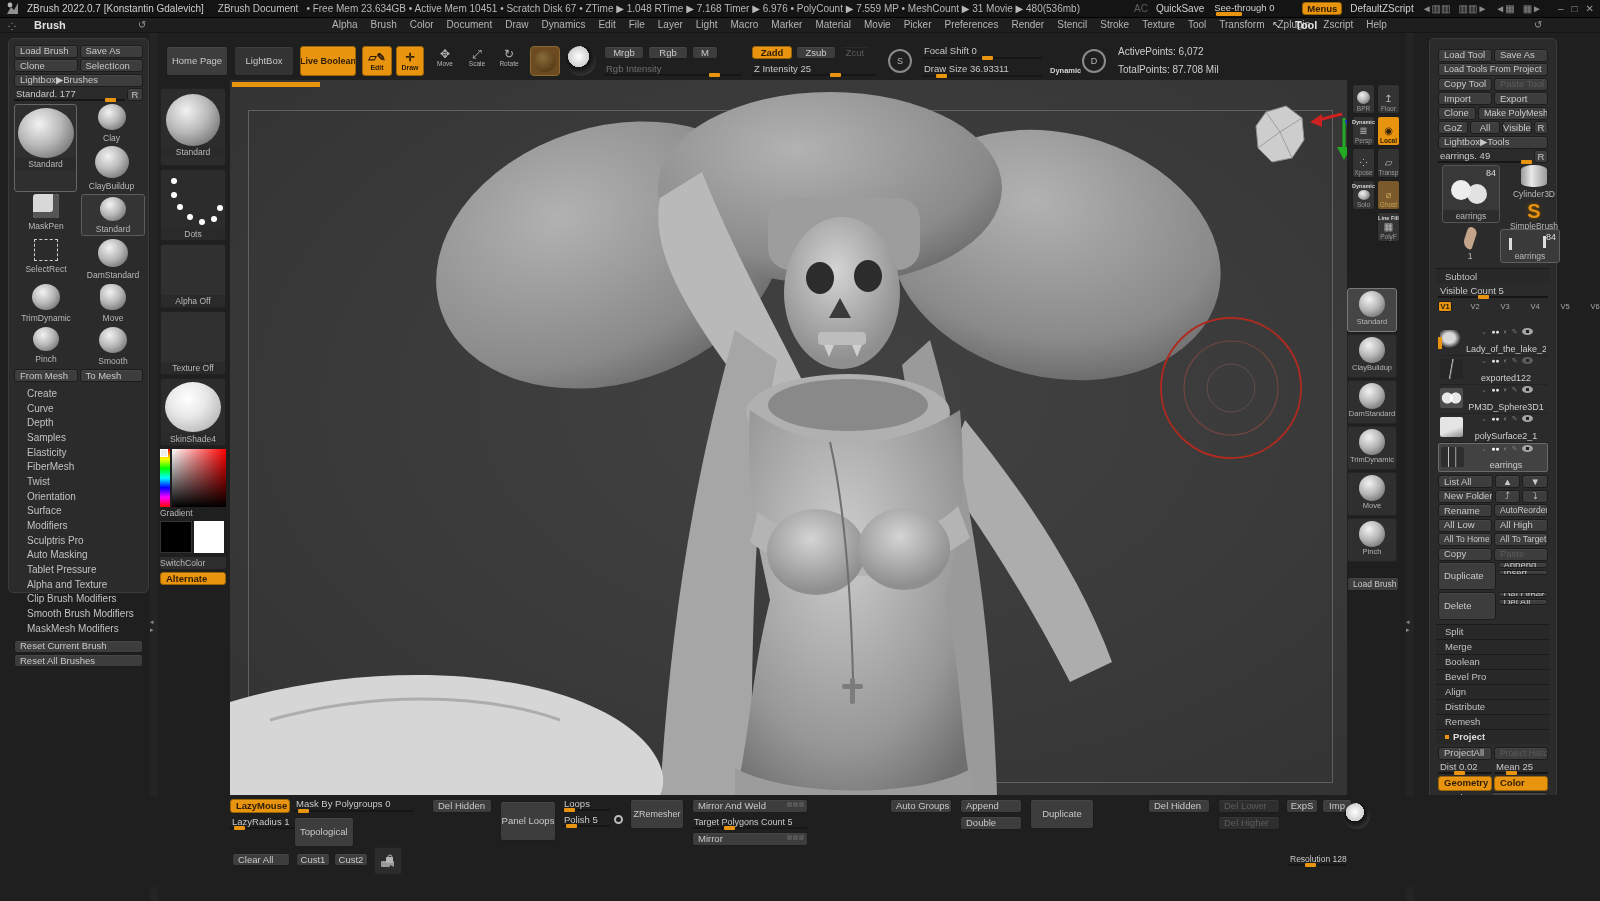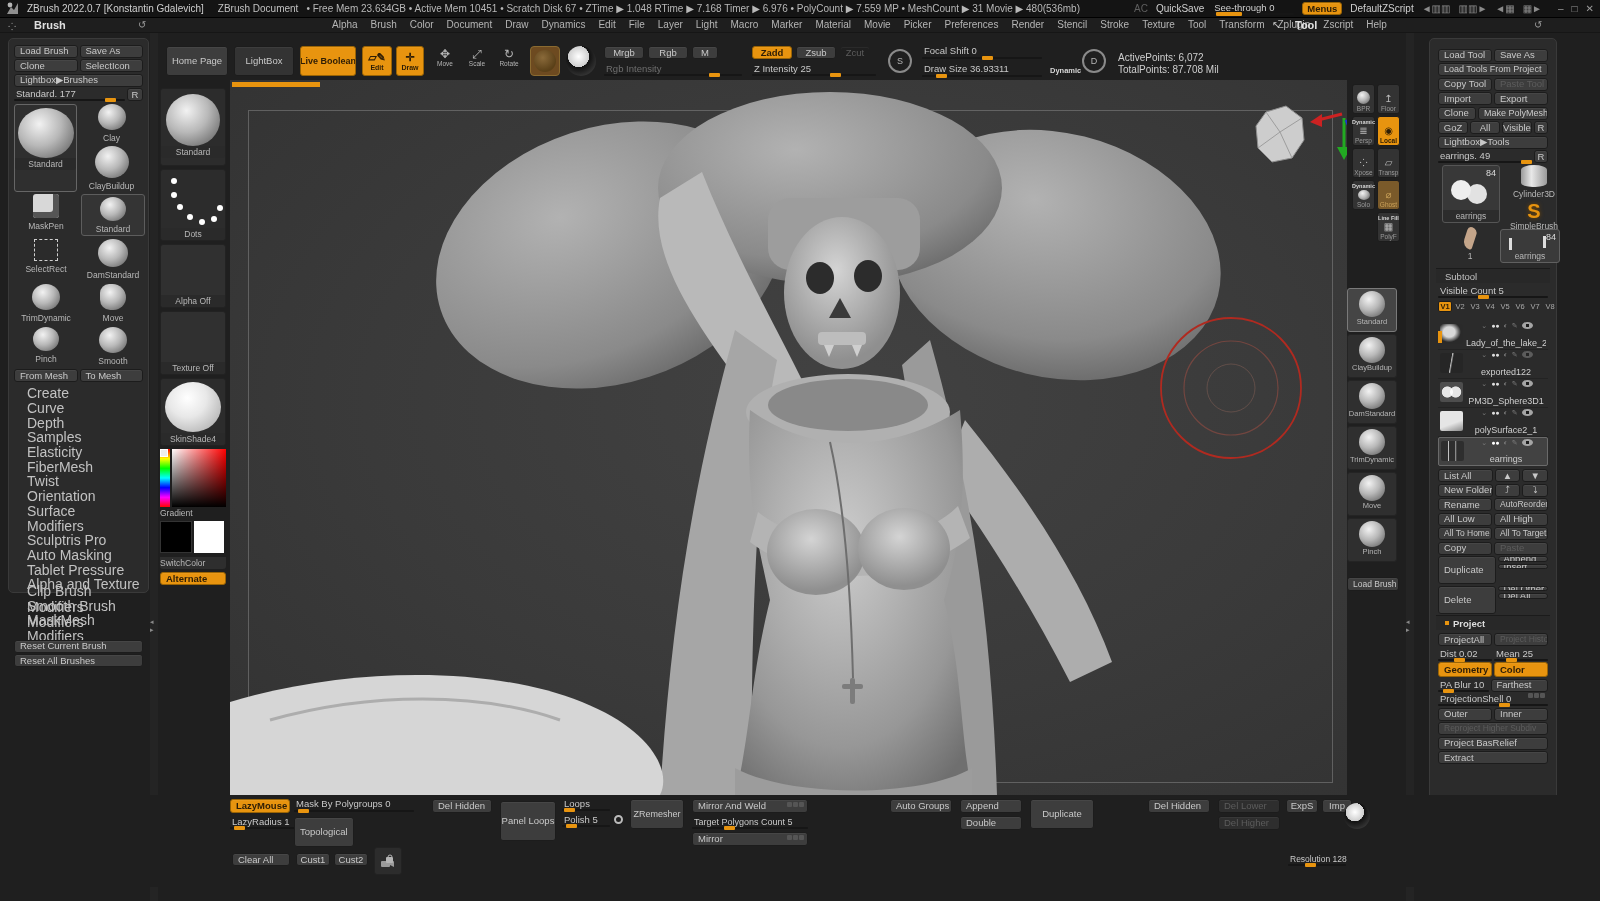"ActivePoints: 6,072" span { top: 19px -> 13px }
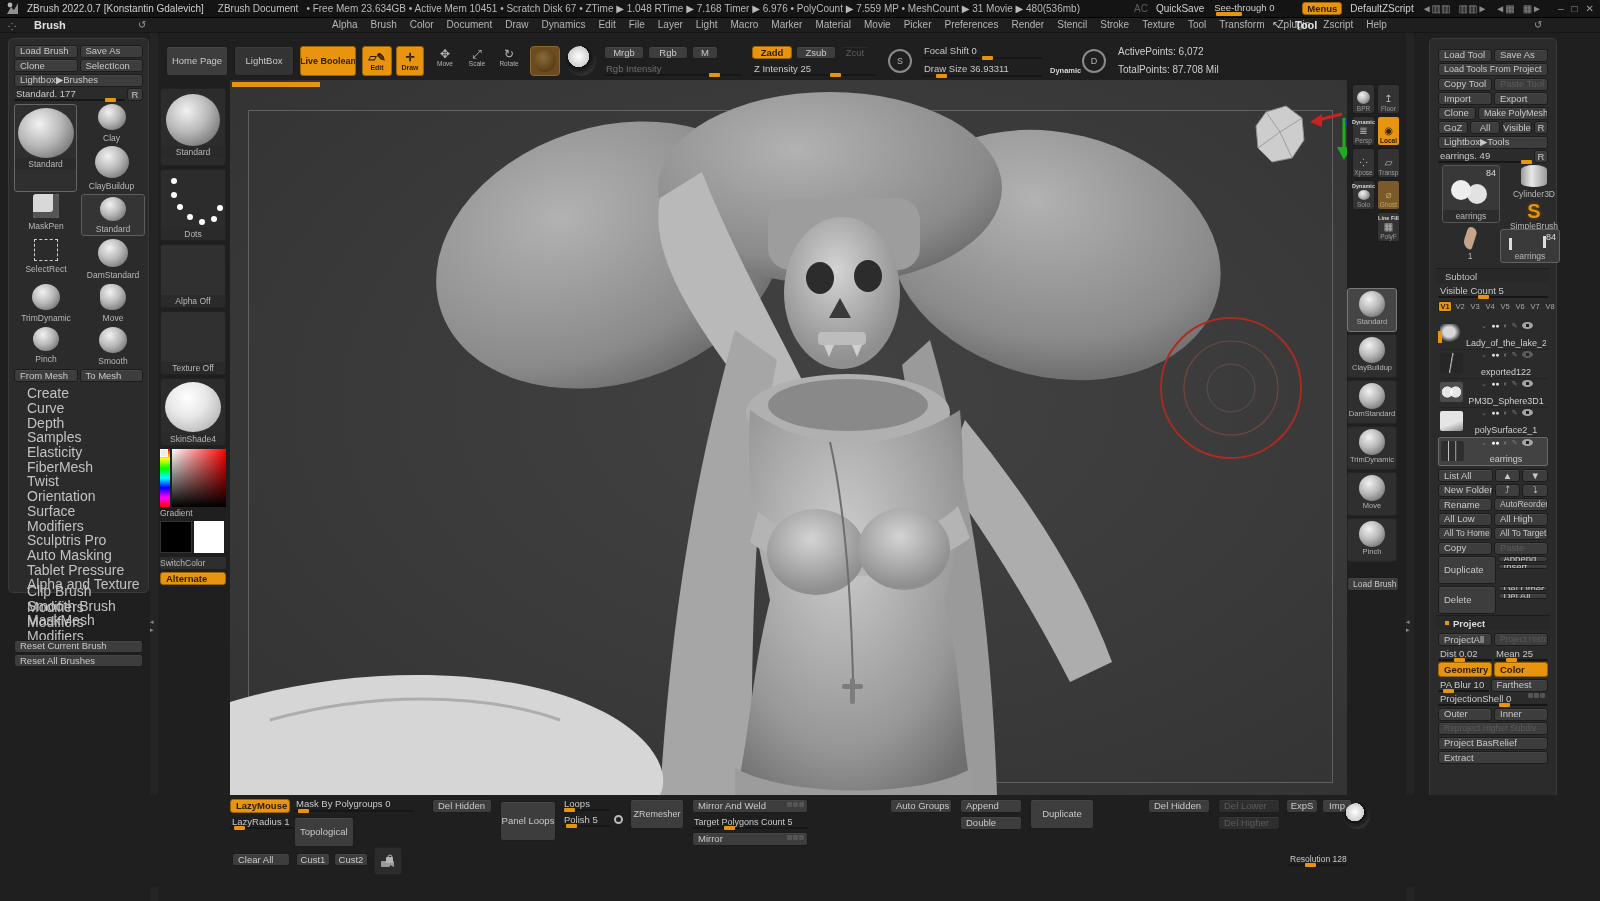"V1" div { gap: 1px -> 16px; margin-bottom: 9px -> 15px }
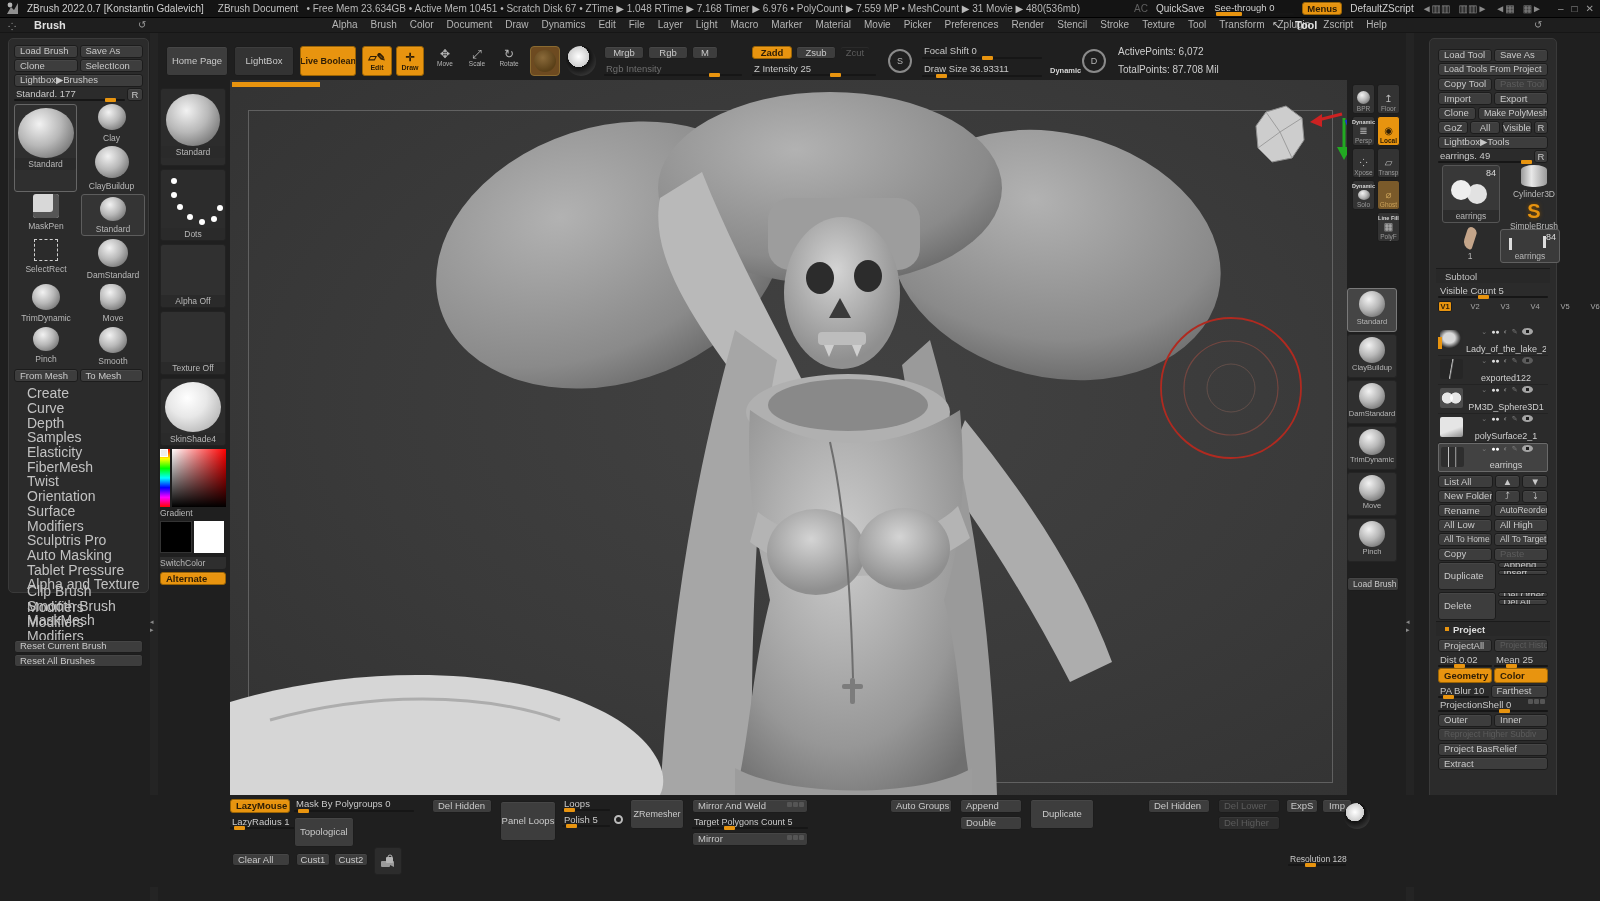"Create" .bsec { font-size: 14px -> 10px }
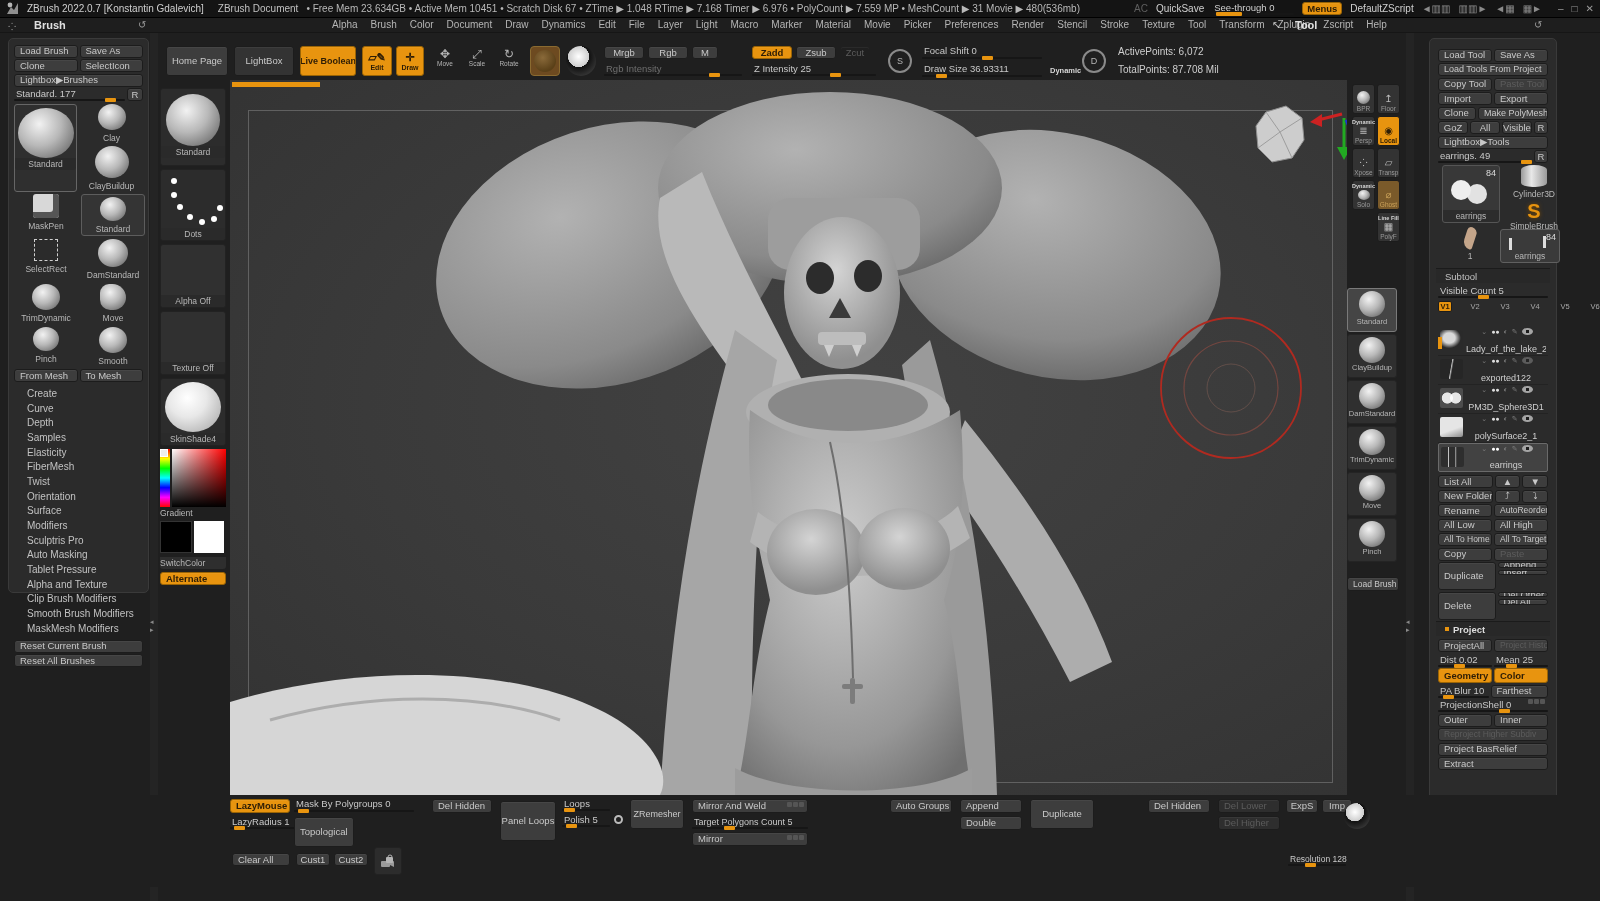"Split" div { html: none -> <div> <div>Split</div> <div>Merge</div> <div>Boolean</div> <div>Bevel Pro</div> <div>Align</div> <div>Distribute</div> <div>Remesh</div> </div> }
